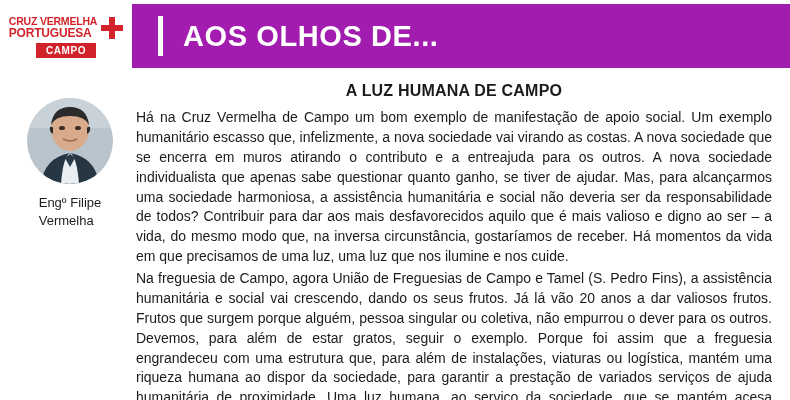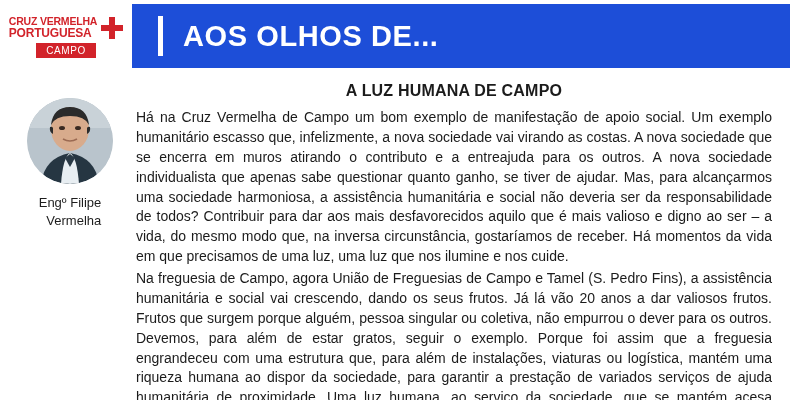"CAMPO" .logo-badge { font-weight: normal -> bold }
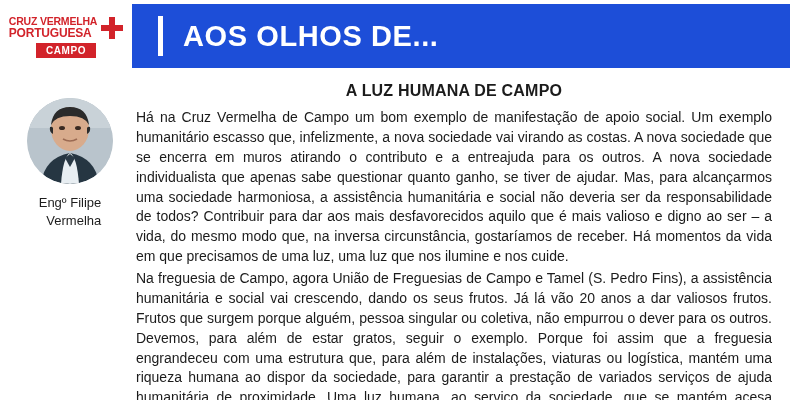"AOS OLHOS DE..." .title-bar { background: #1d4ed8 -> #a21caf }
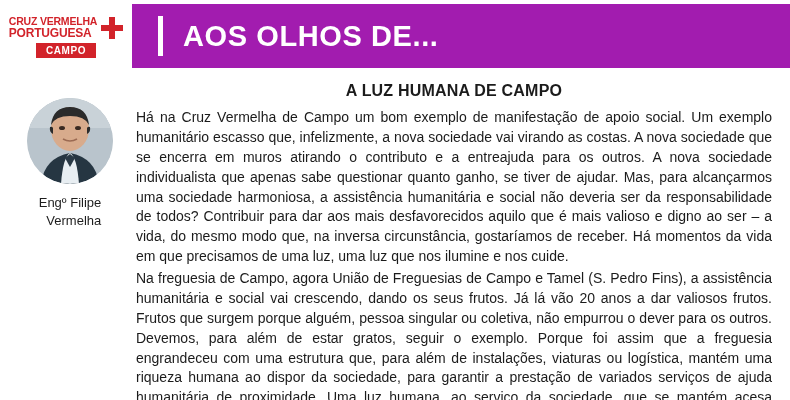"Engº Filipe" .author-name { text-align: right -> left }
